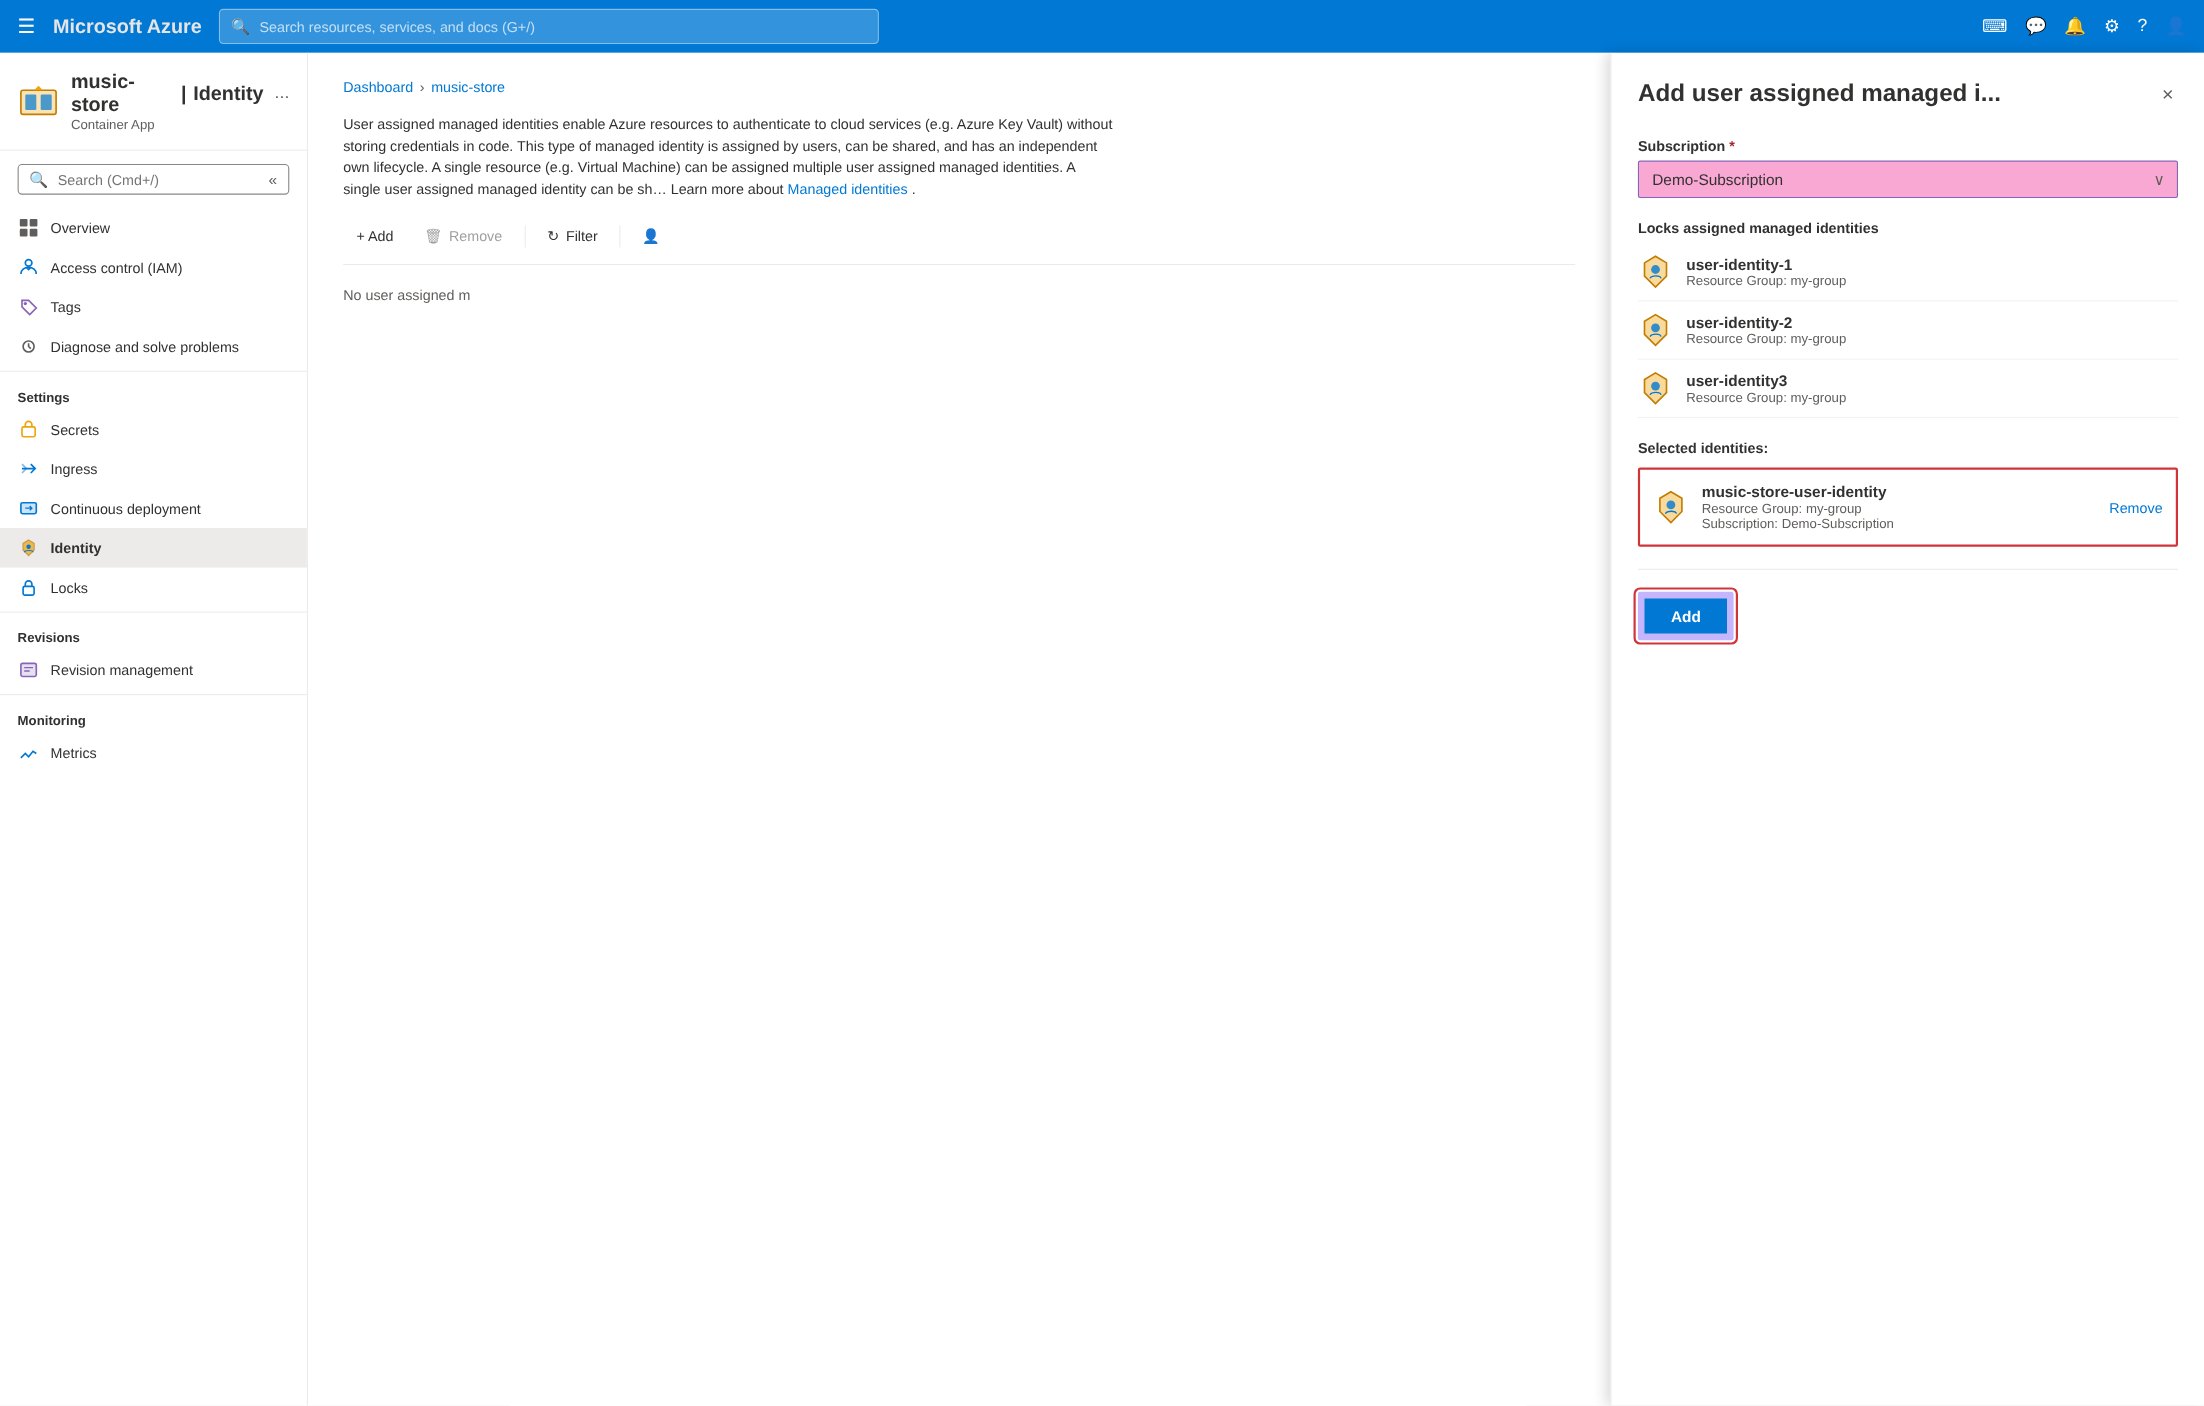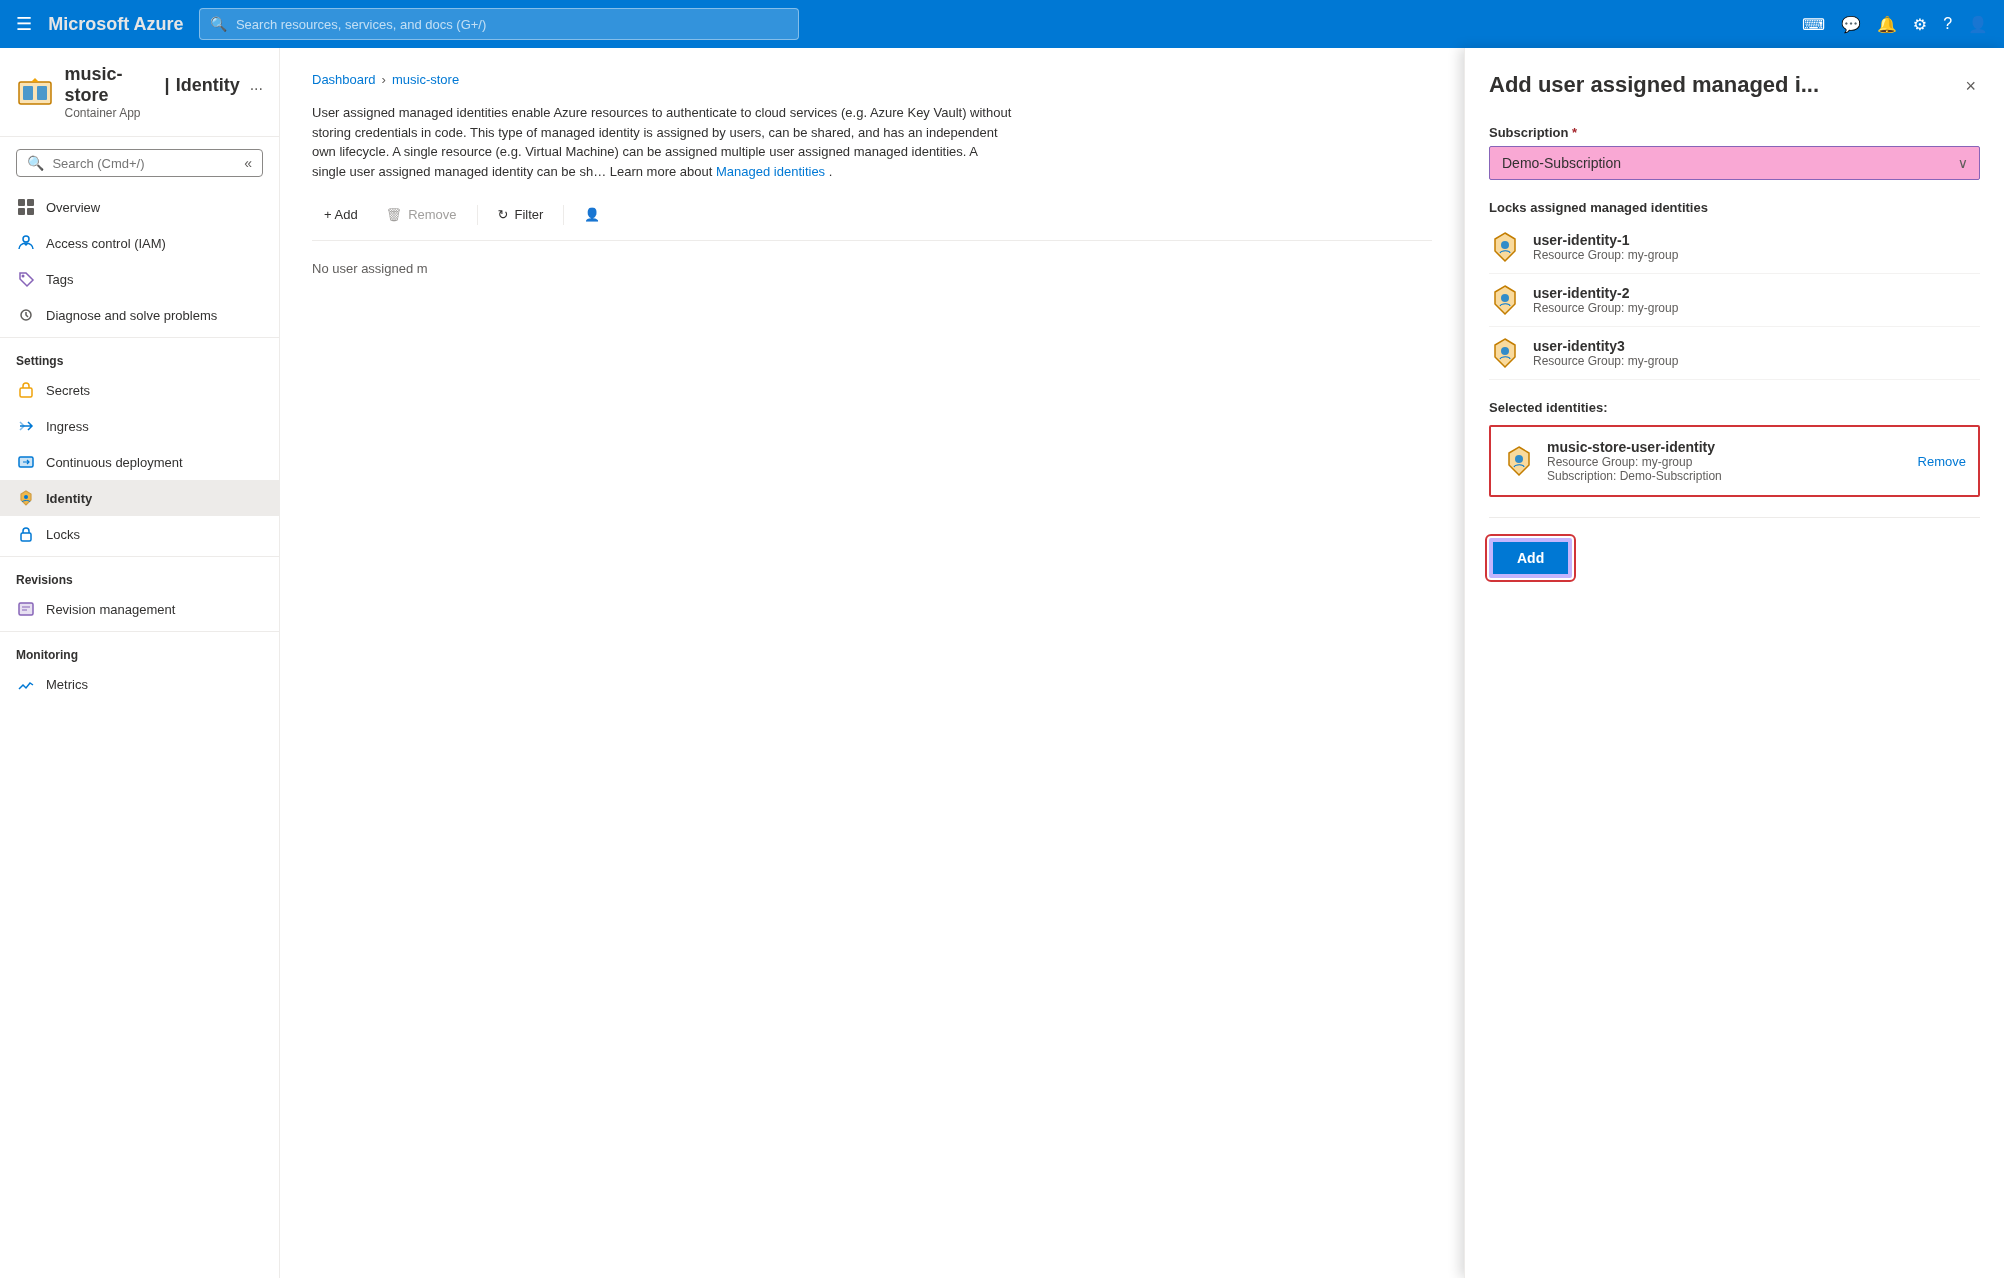"Add" .add-btn { border: 4px solid #c4b5fd -> 6px solid #c4b5fd }
